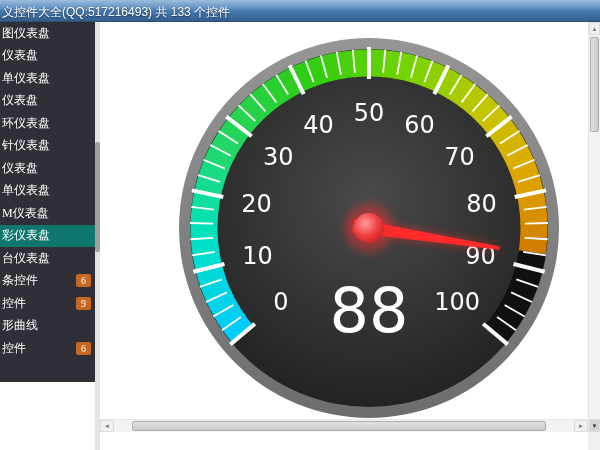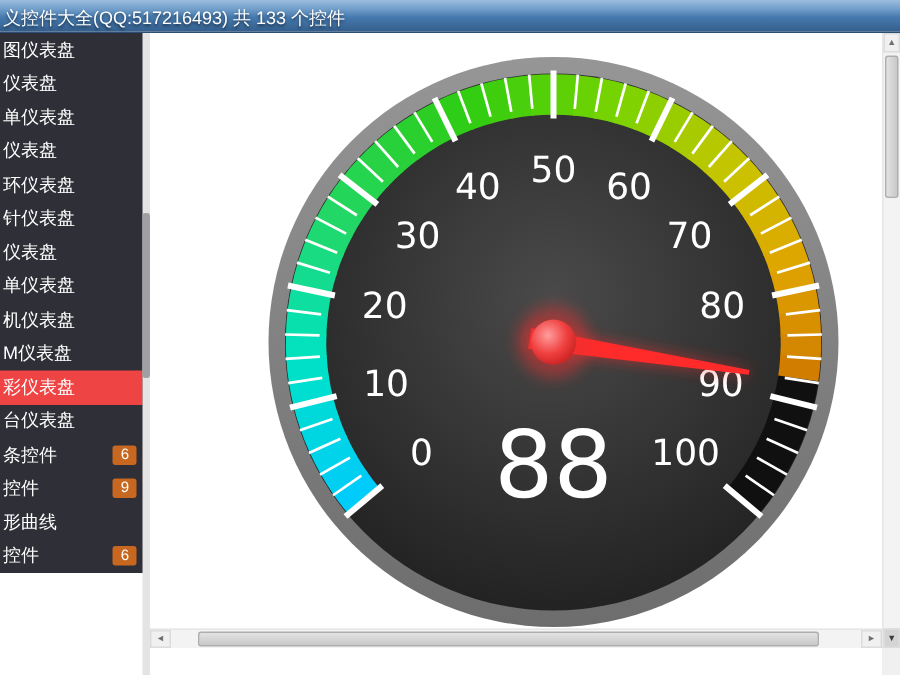"图仪表盘" .sidebar { font-family: none -> Liberation Serif, serif }
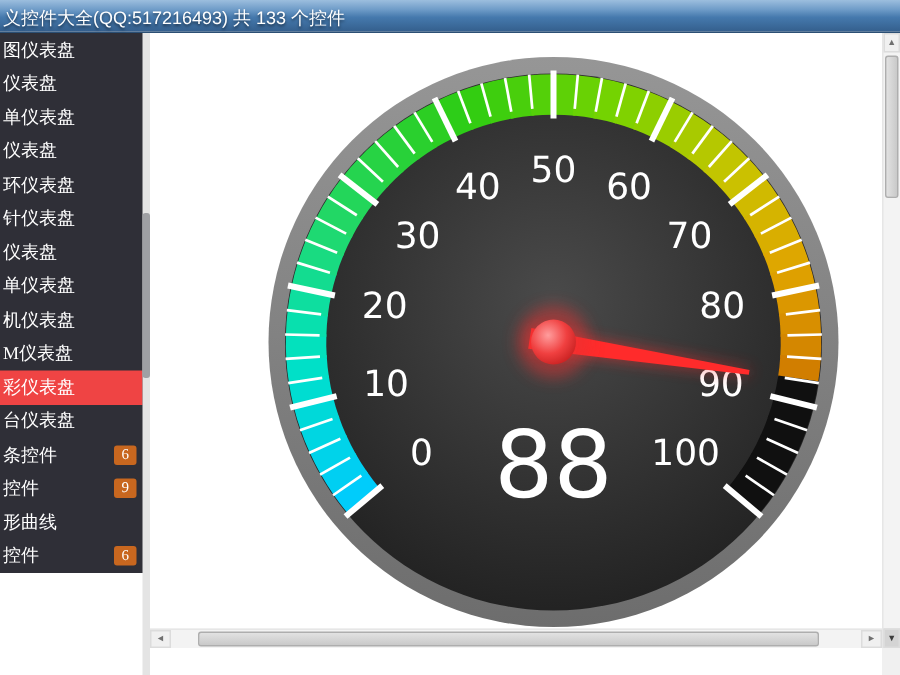"机仪表盘" div.sb-item { html: <div> <span>机仪表盘</span> </div> -> none }
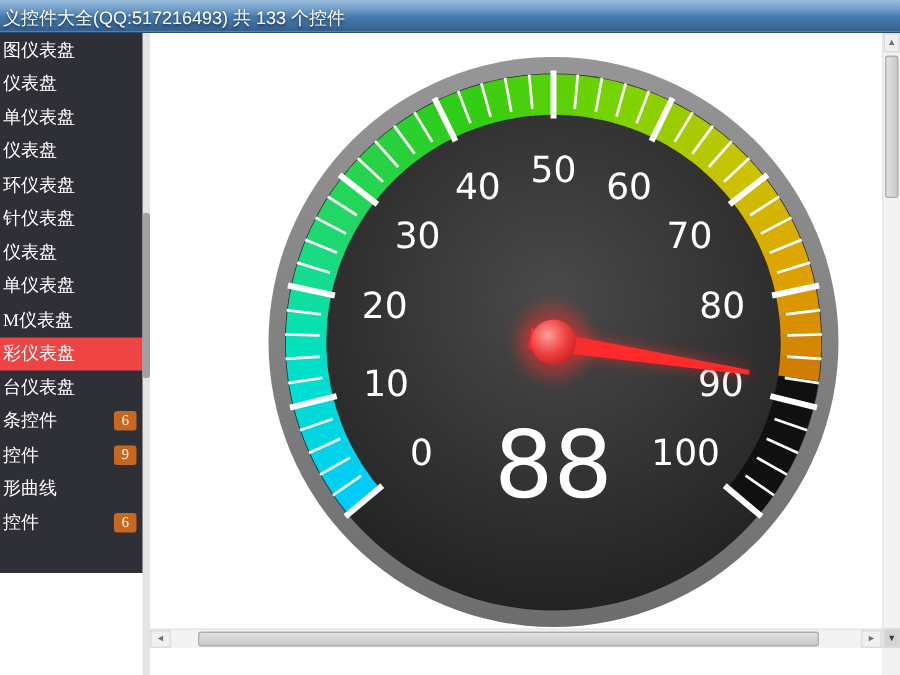"彩仪表盘" div.sb-item { background: #ef4444 -> #0f766e }
